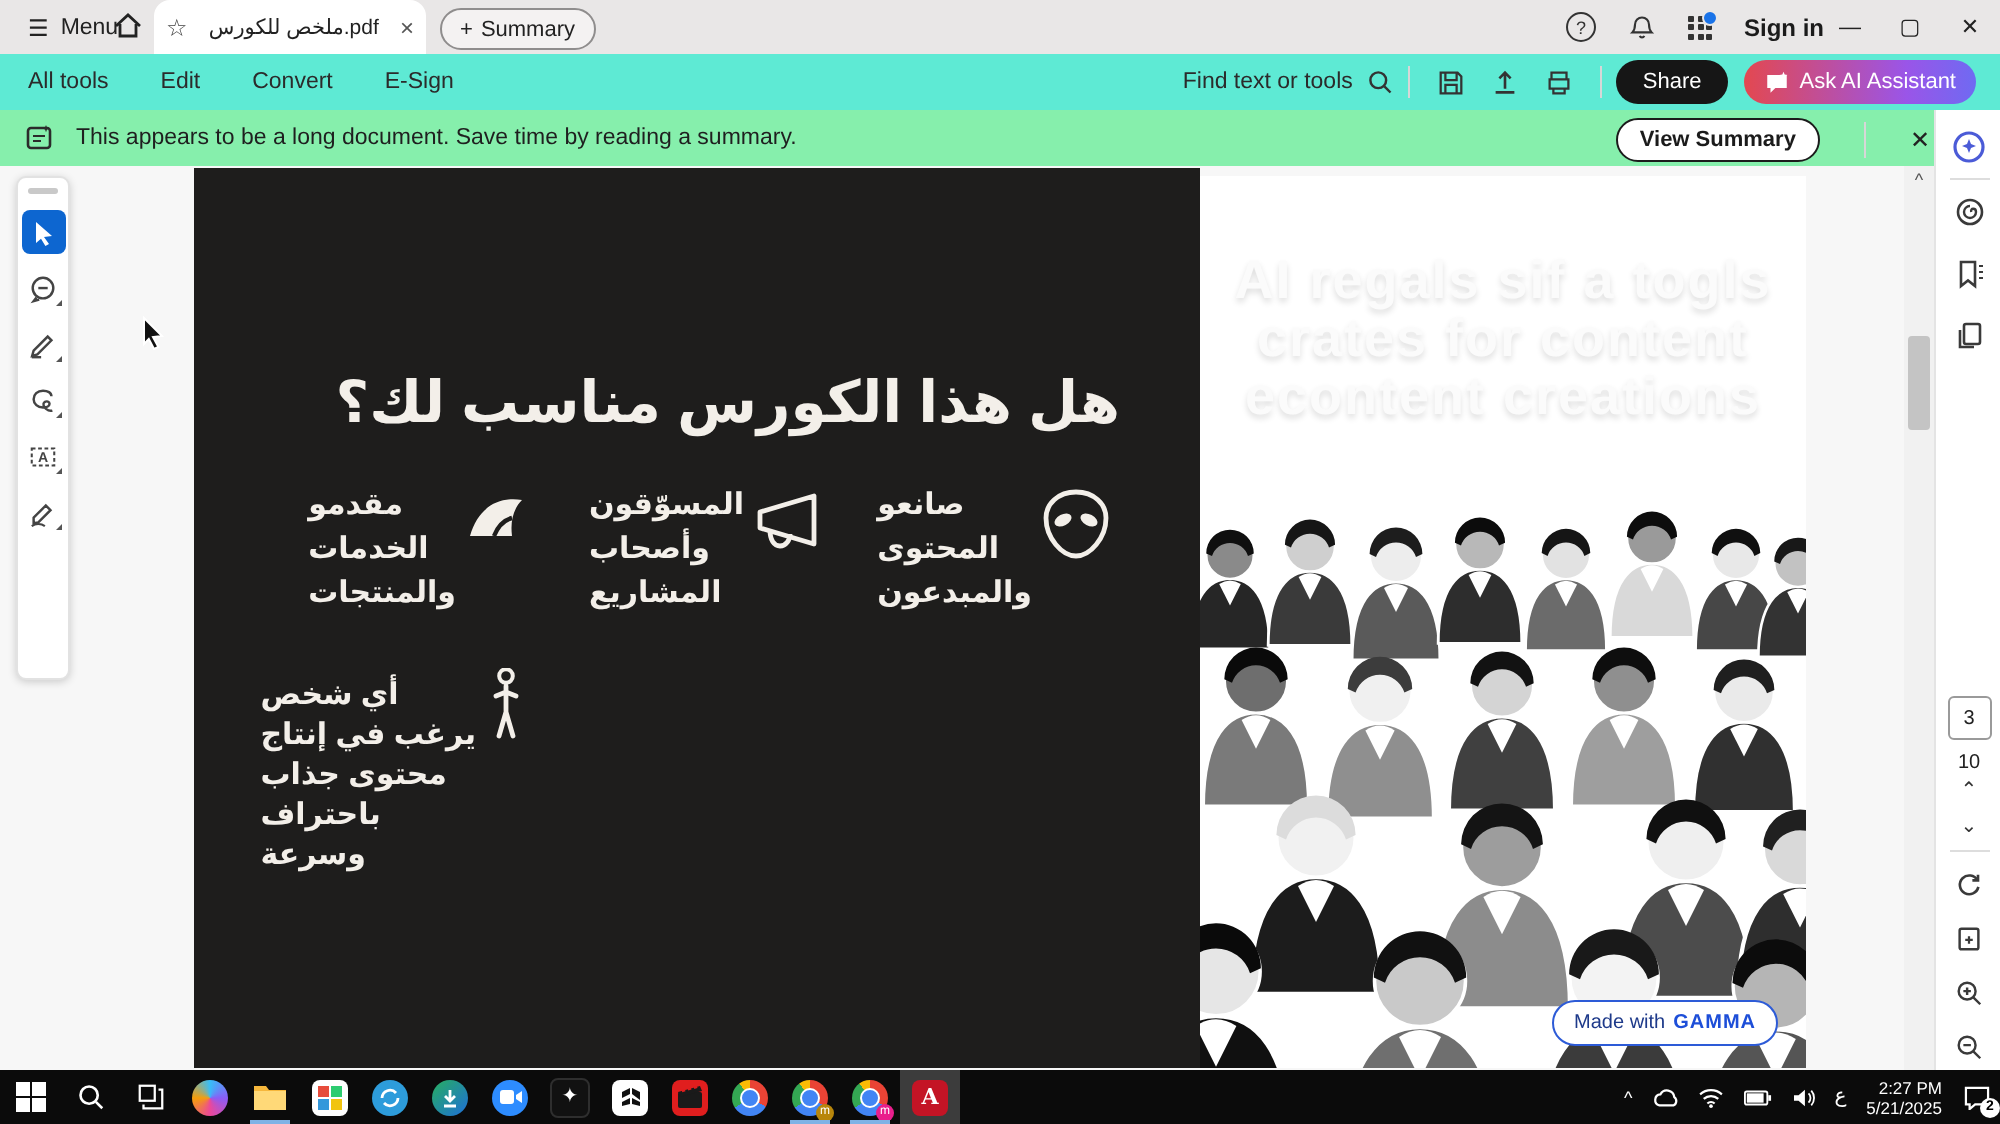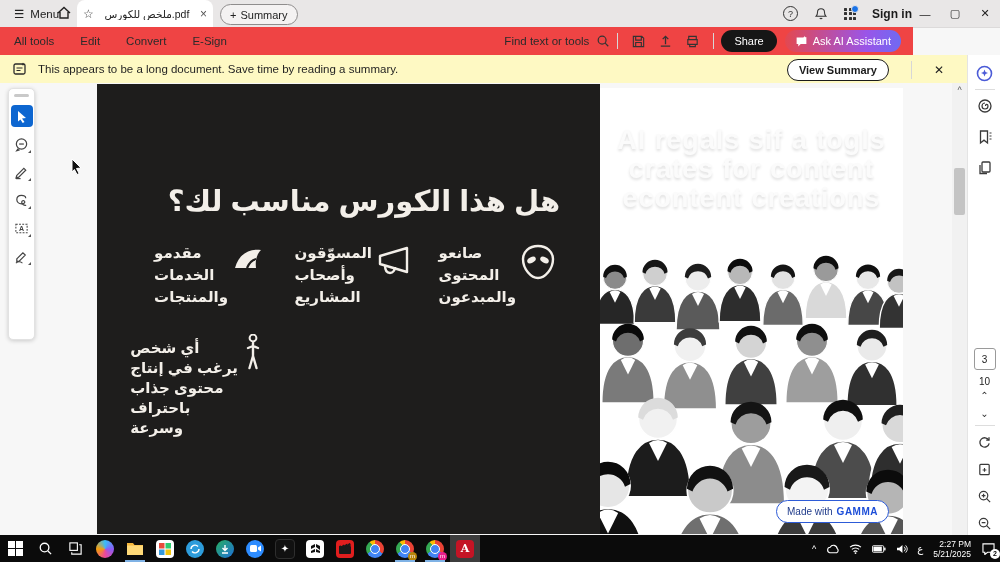"All tools" .toolbar { background: #ef4444 -> #5eead4; width: 913px -> 1000px }
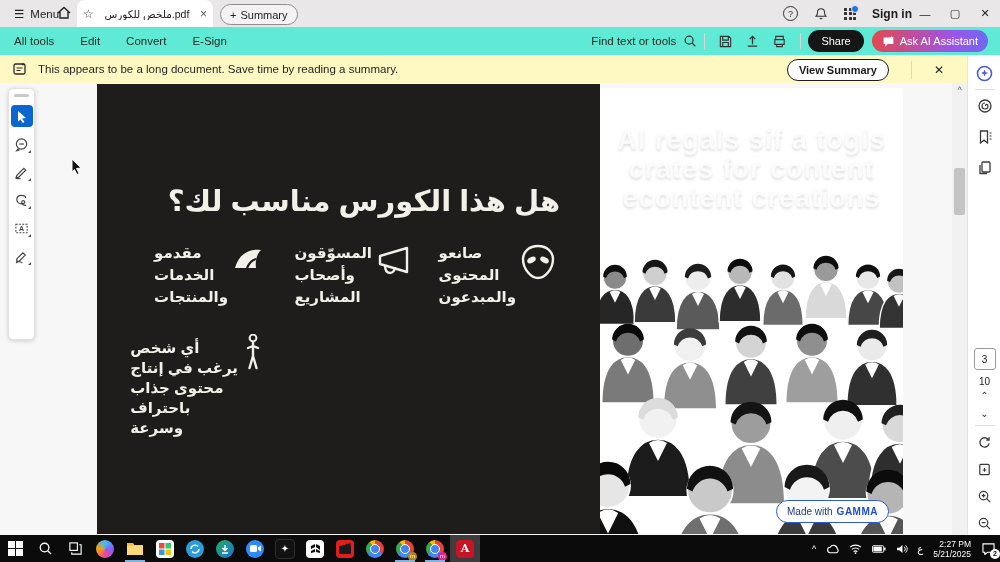"This appears to be a" .notice { background: #fef9c3 -> #86efac }
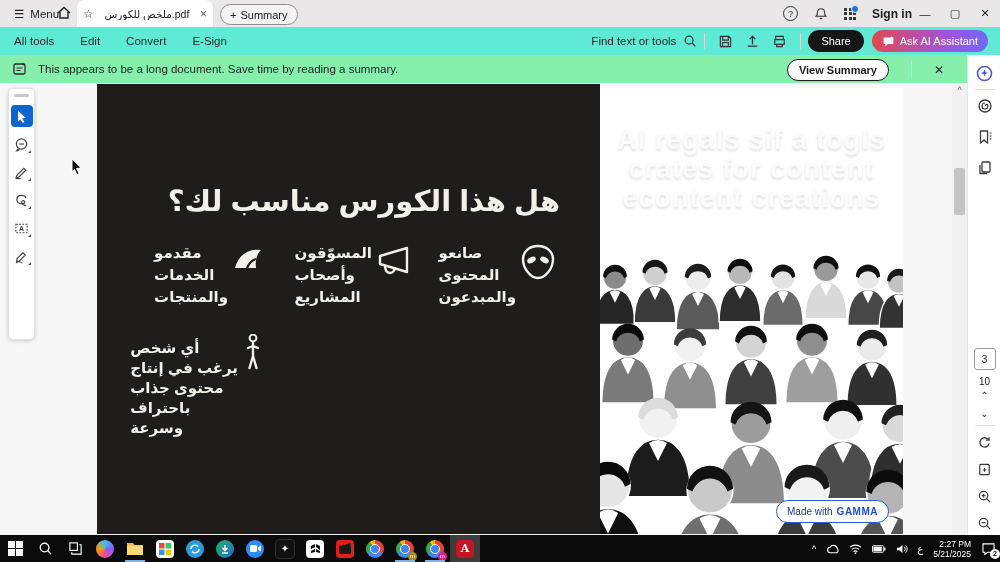"View Summary" div.abs { right: 24px -> 3px }
